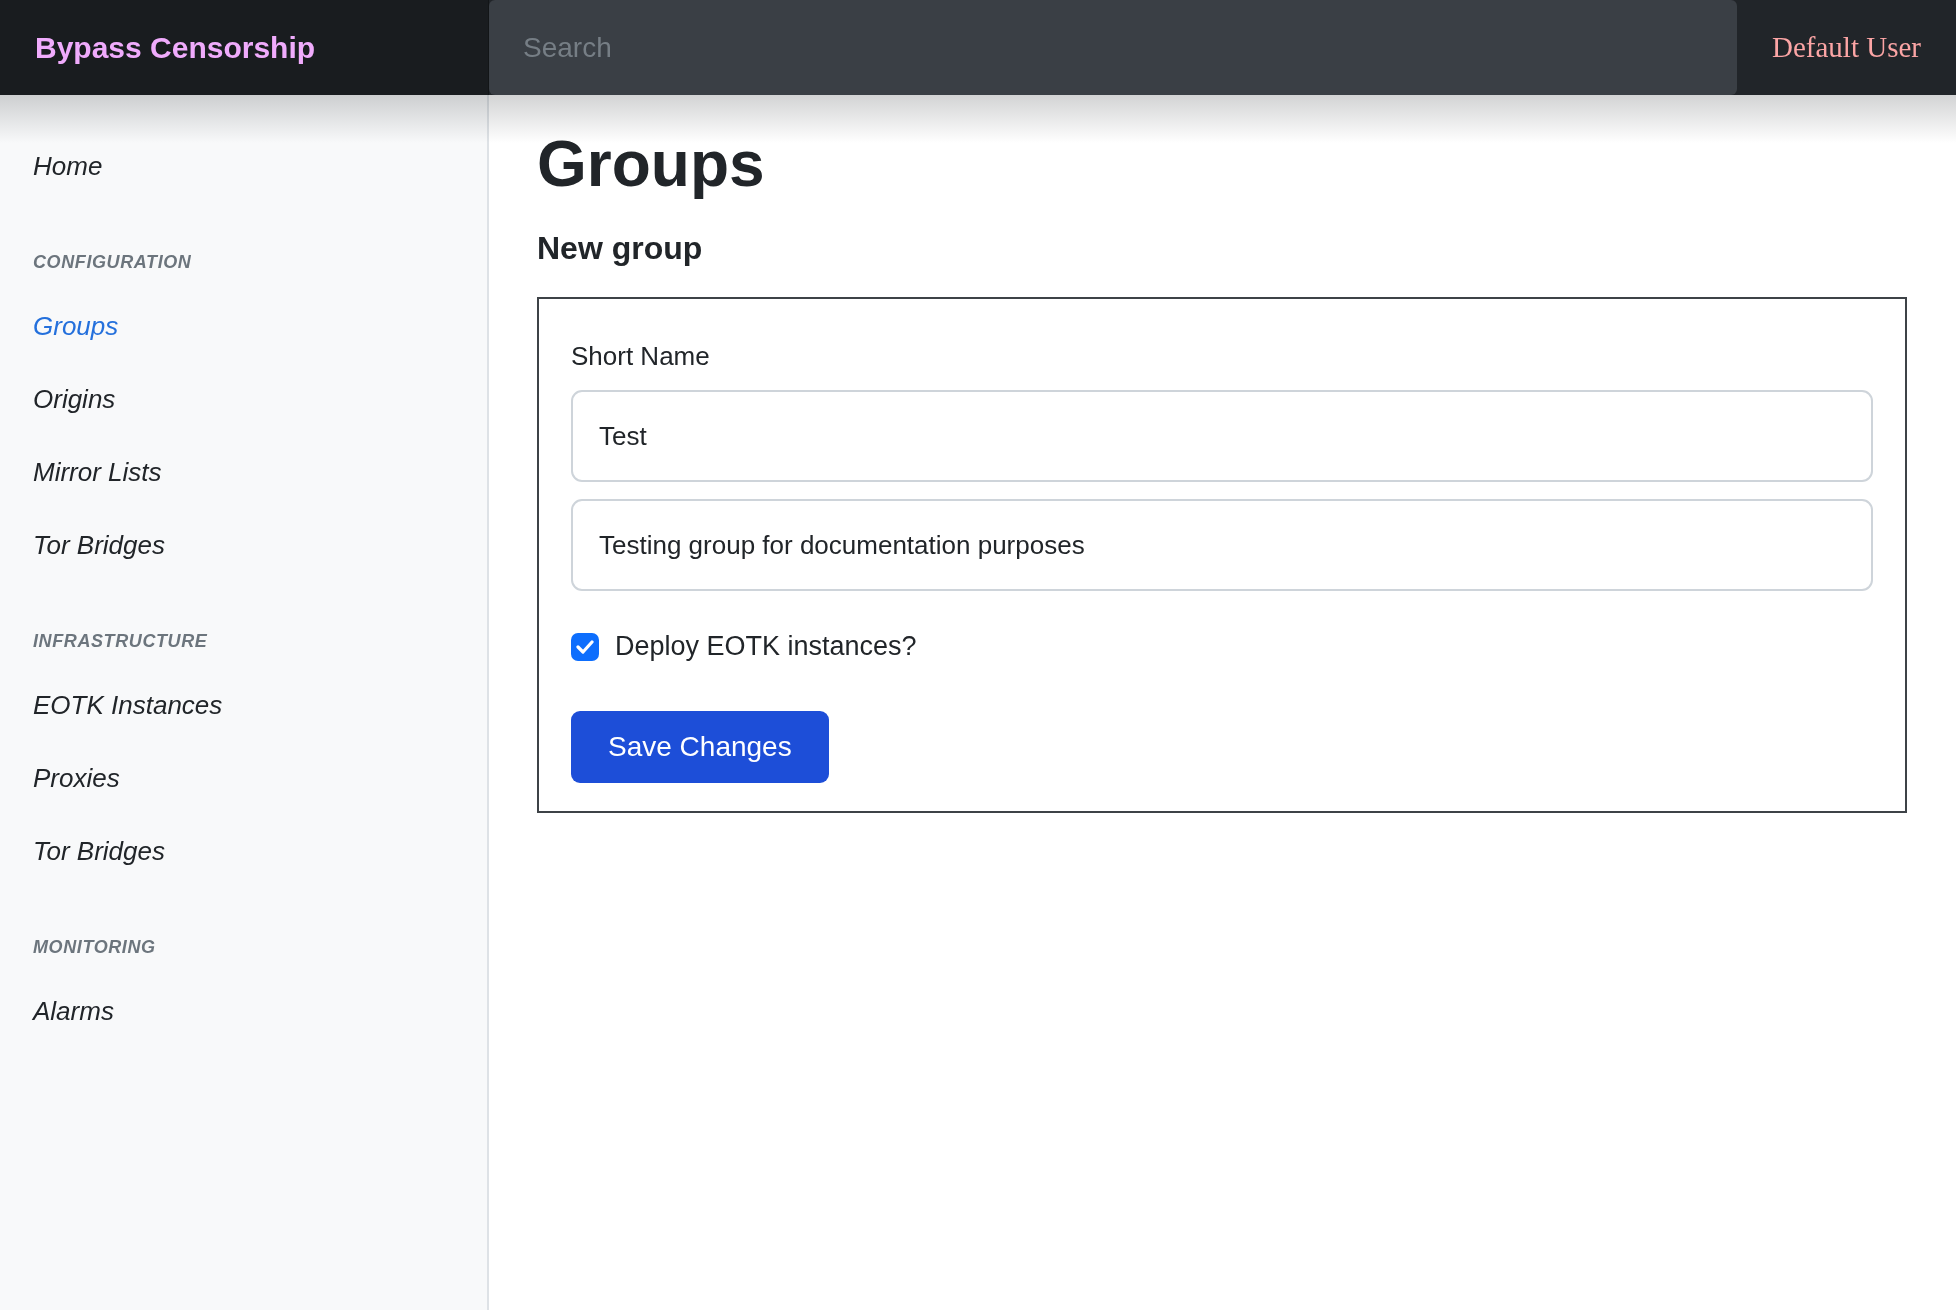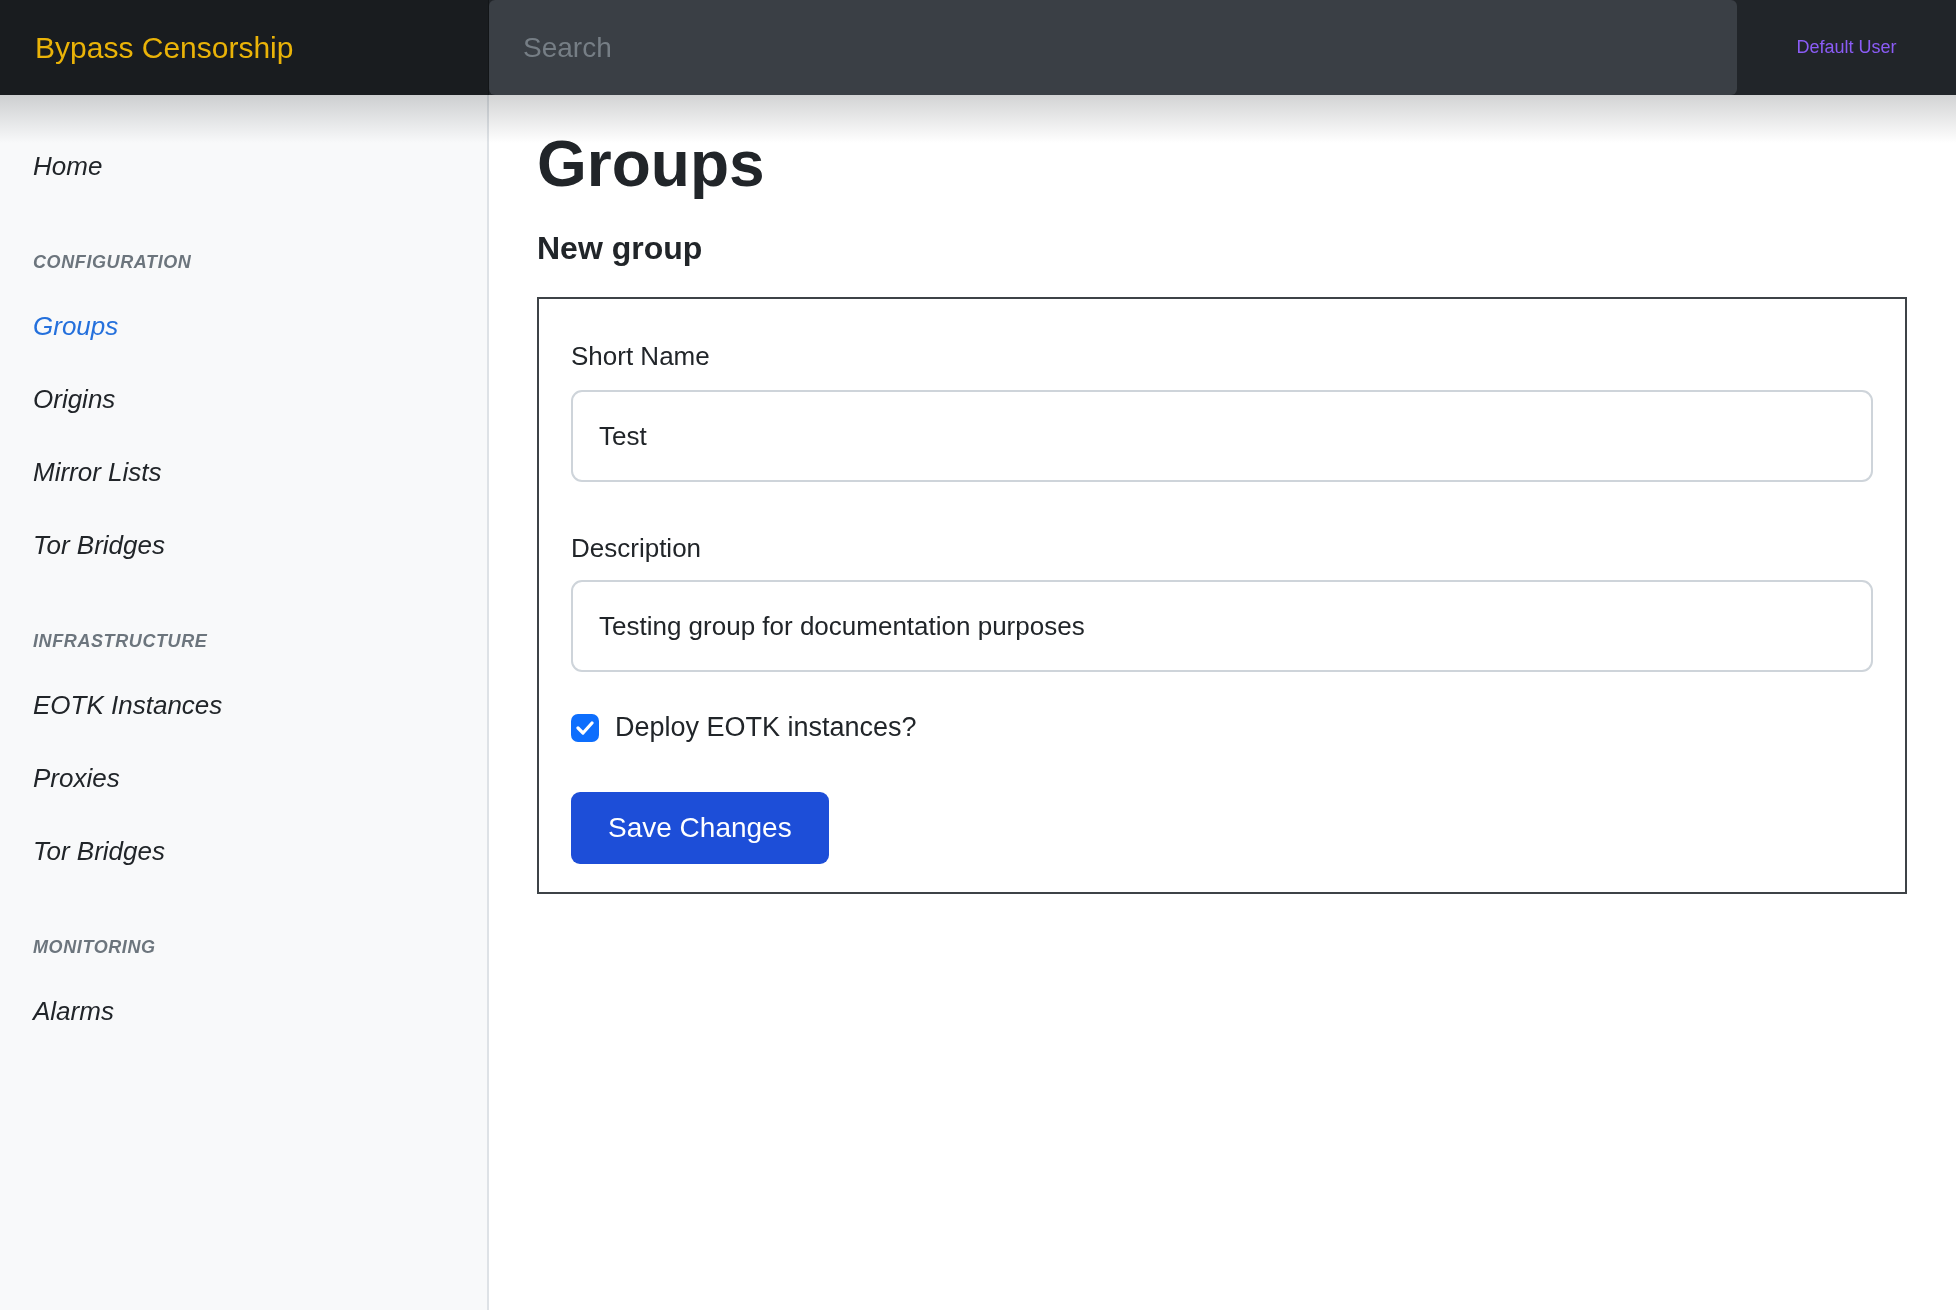"Bypass Censorship" .navbar-brand { color: #eab308 -> #f0abfc; font-weight: 400 -> 700 }
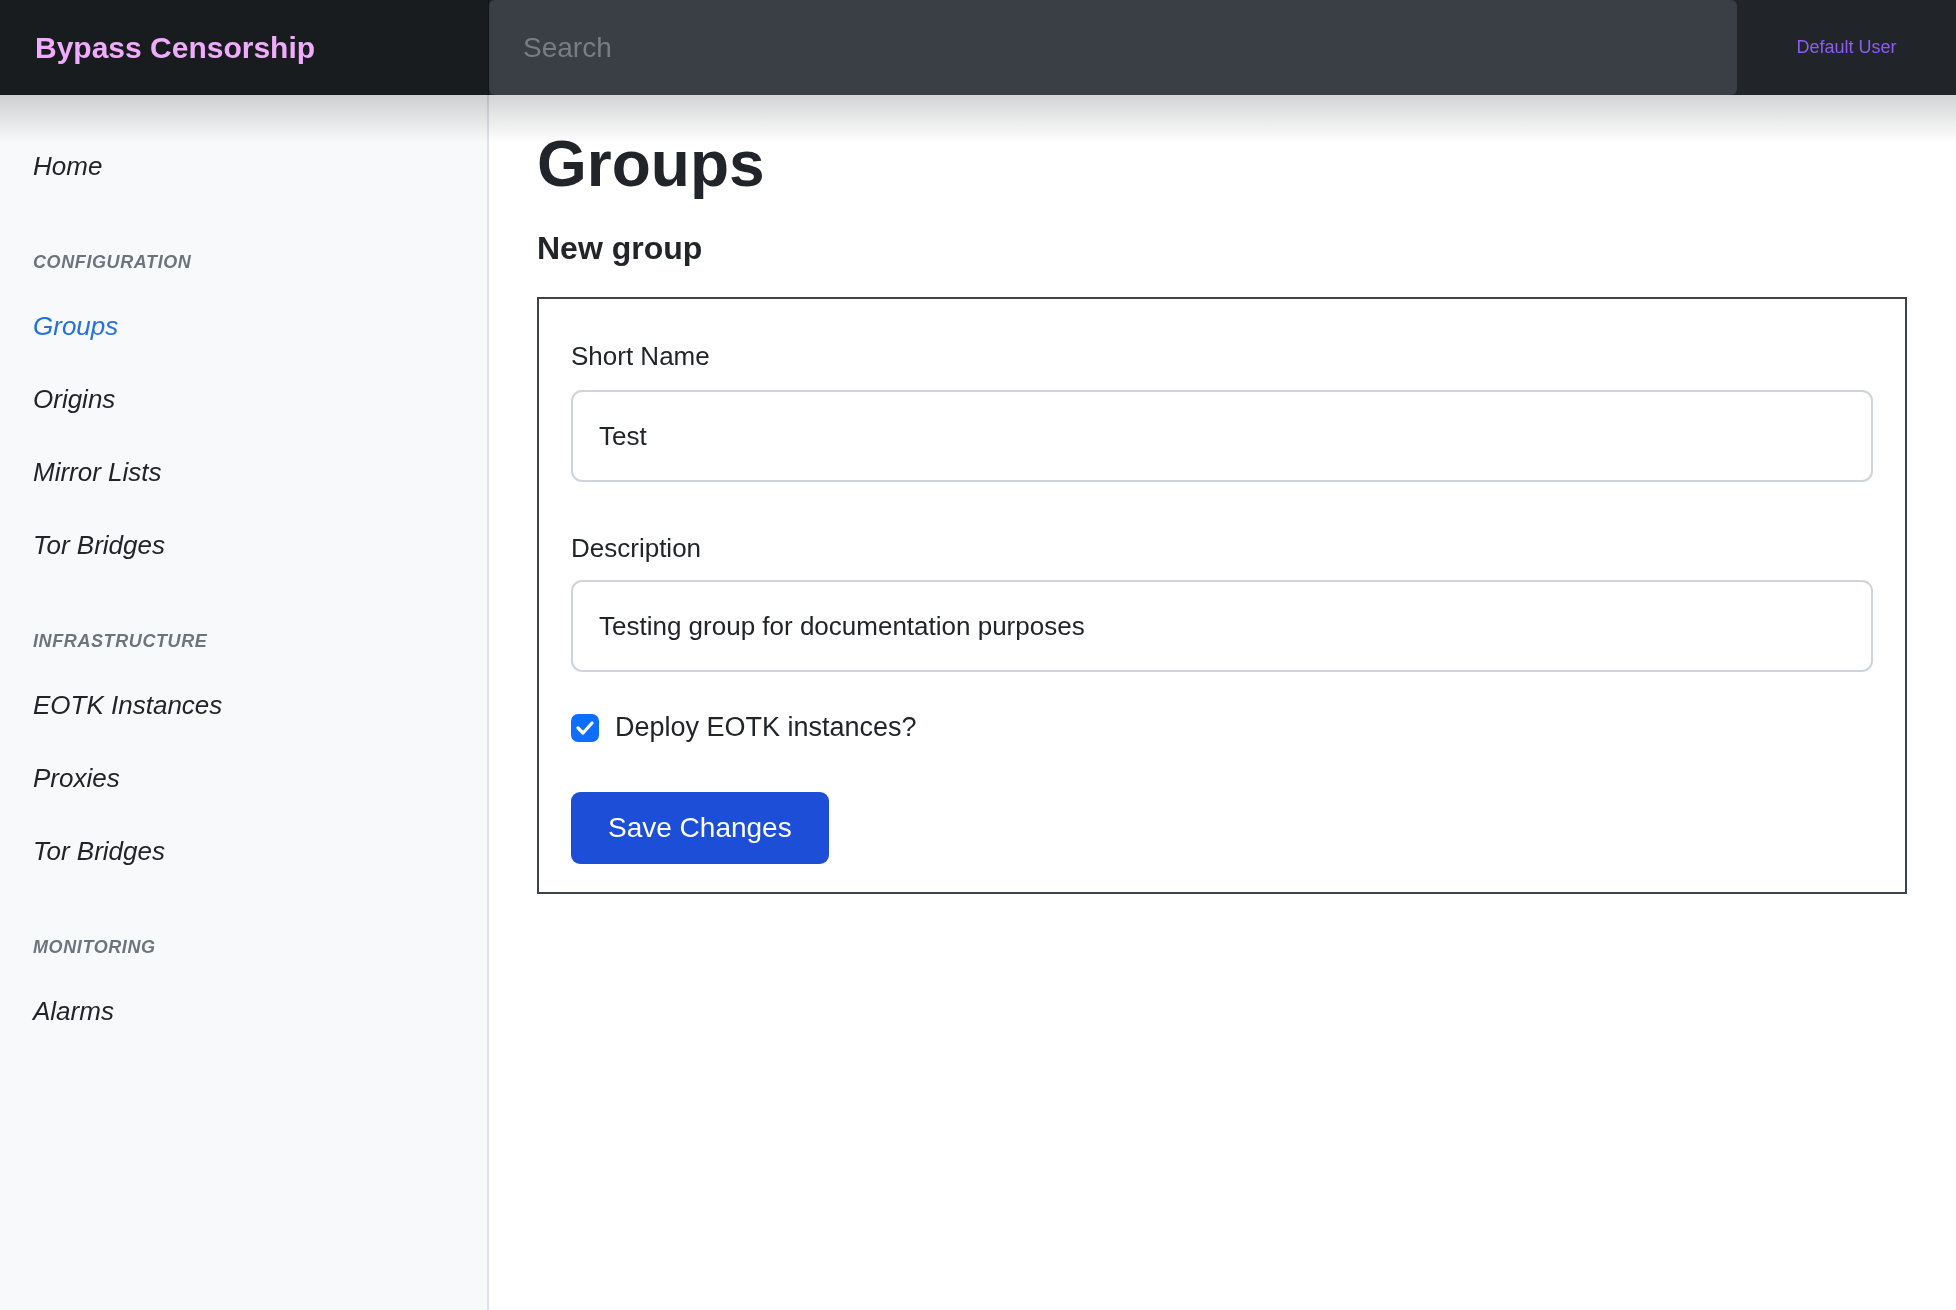"Default User" .navbar-user { color: #8b5cf6 -> #fca5a5; font-family: none -> Liberation Serif, serif; font-size: 18px -> 29px }
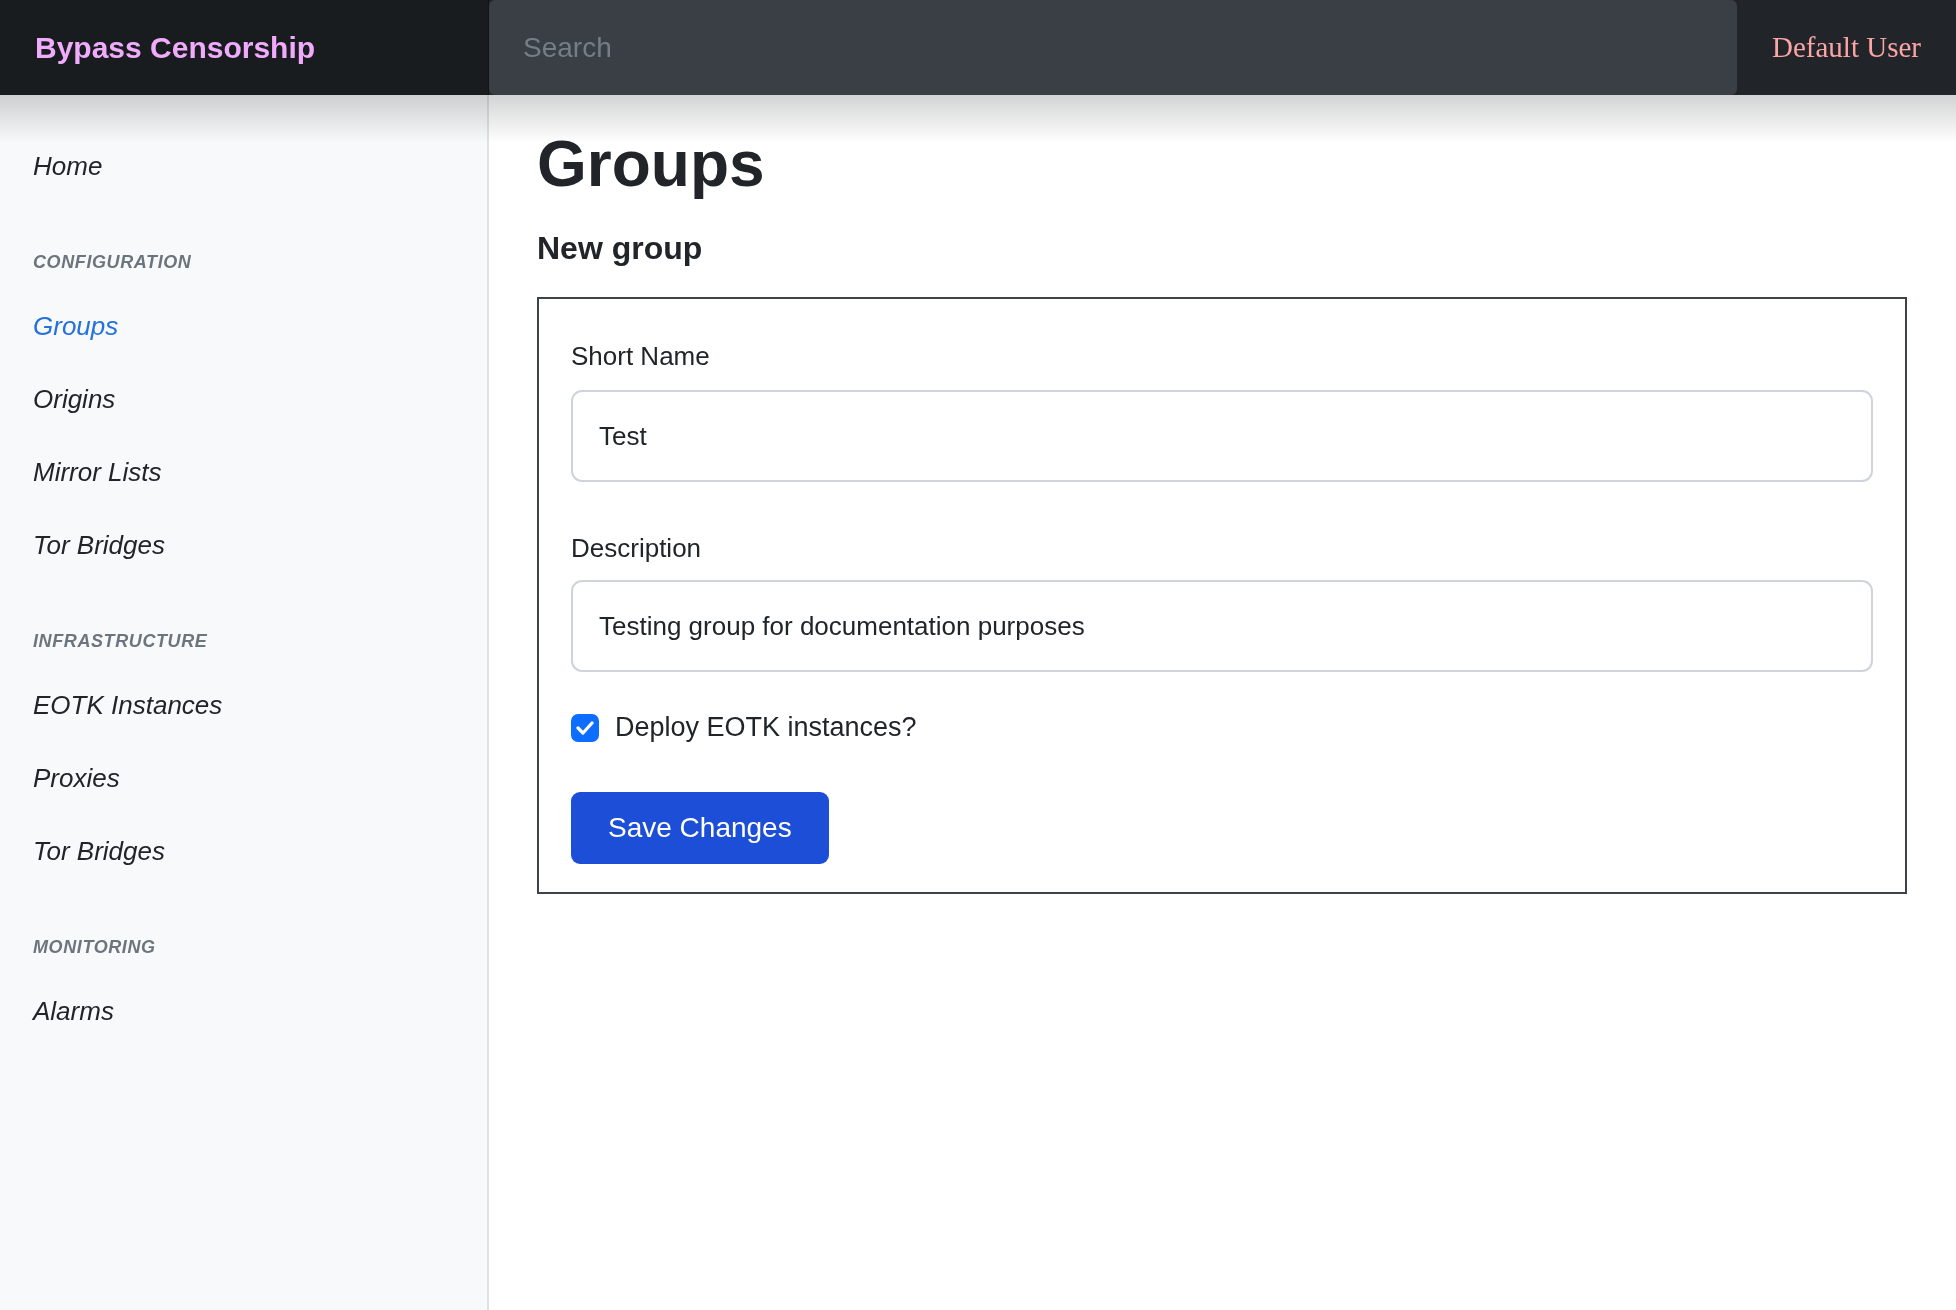"Description" label.form-label { html: <label>Description</label> -> none }
